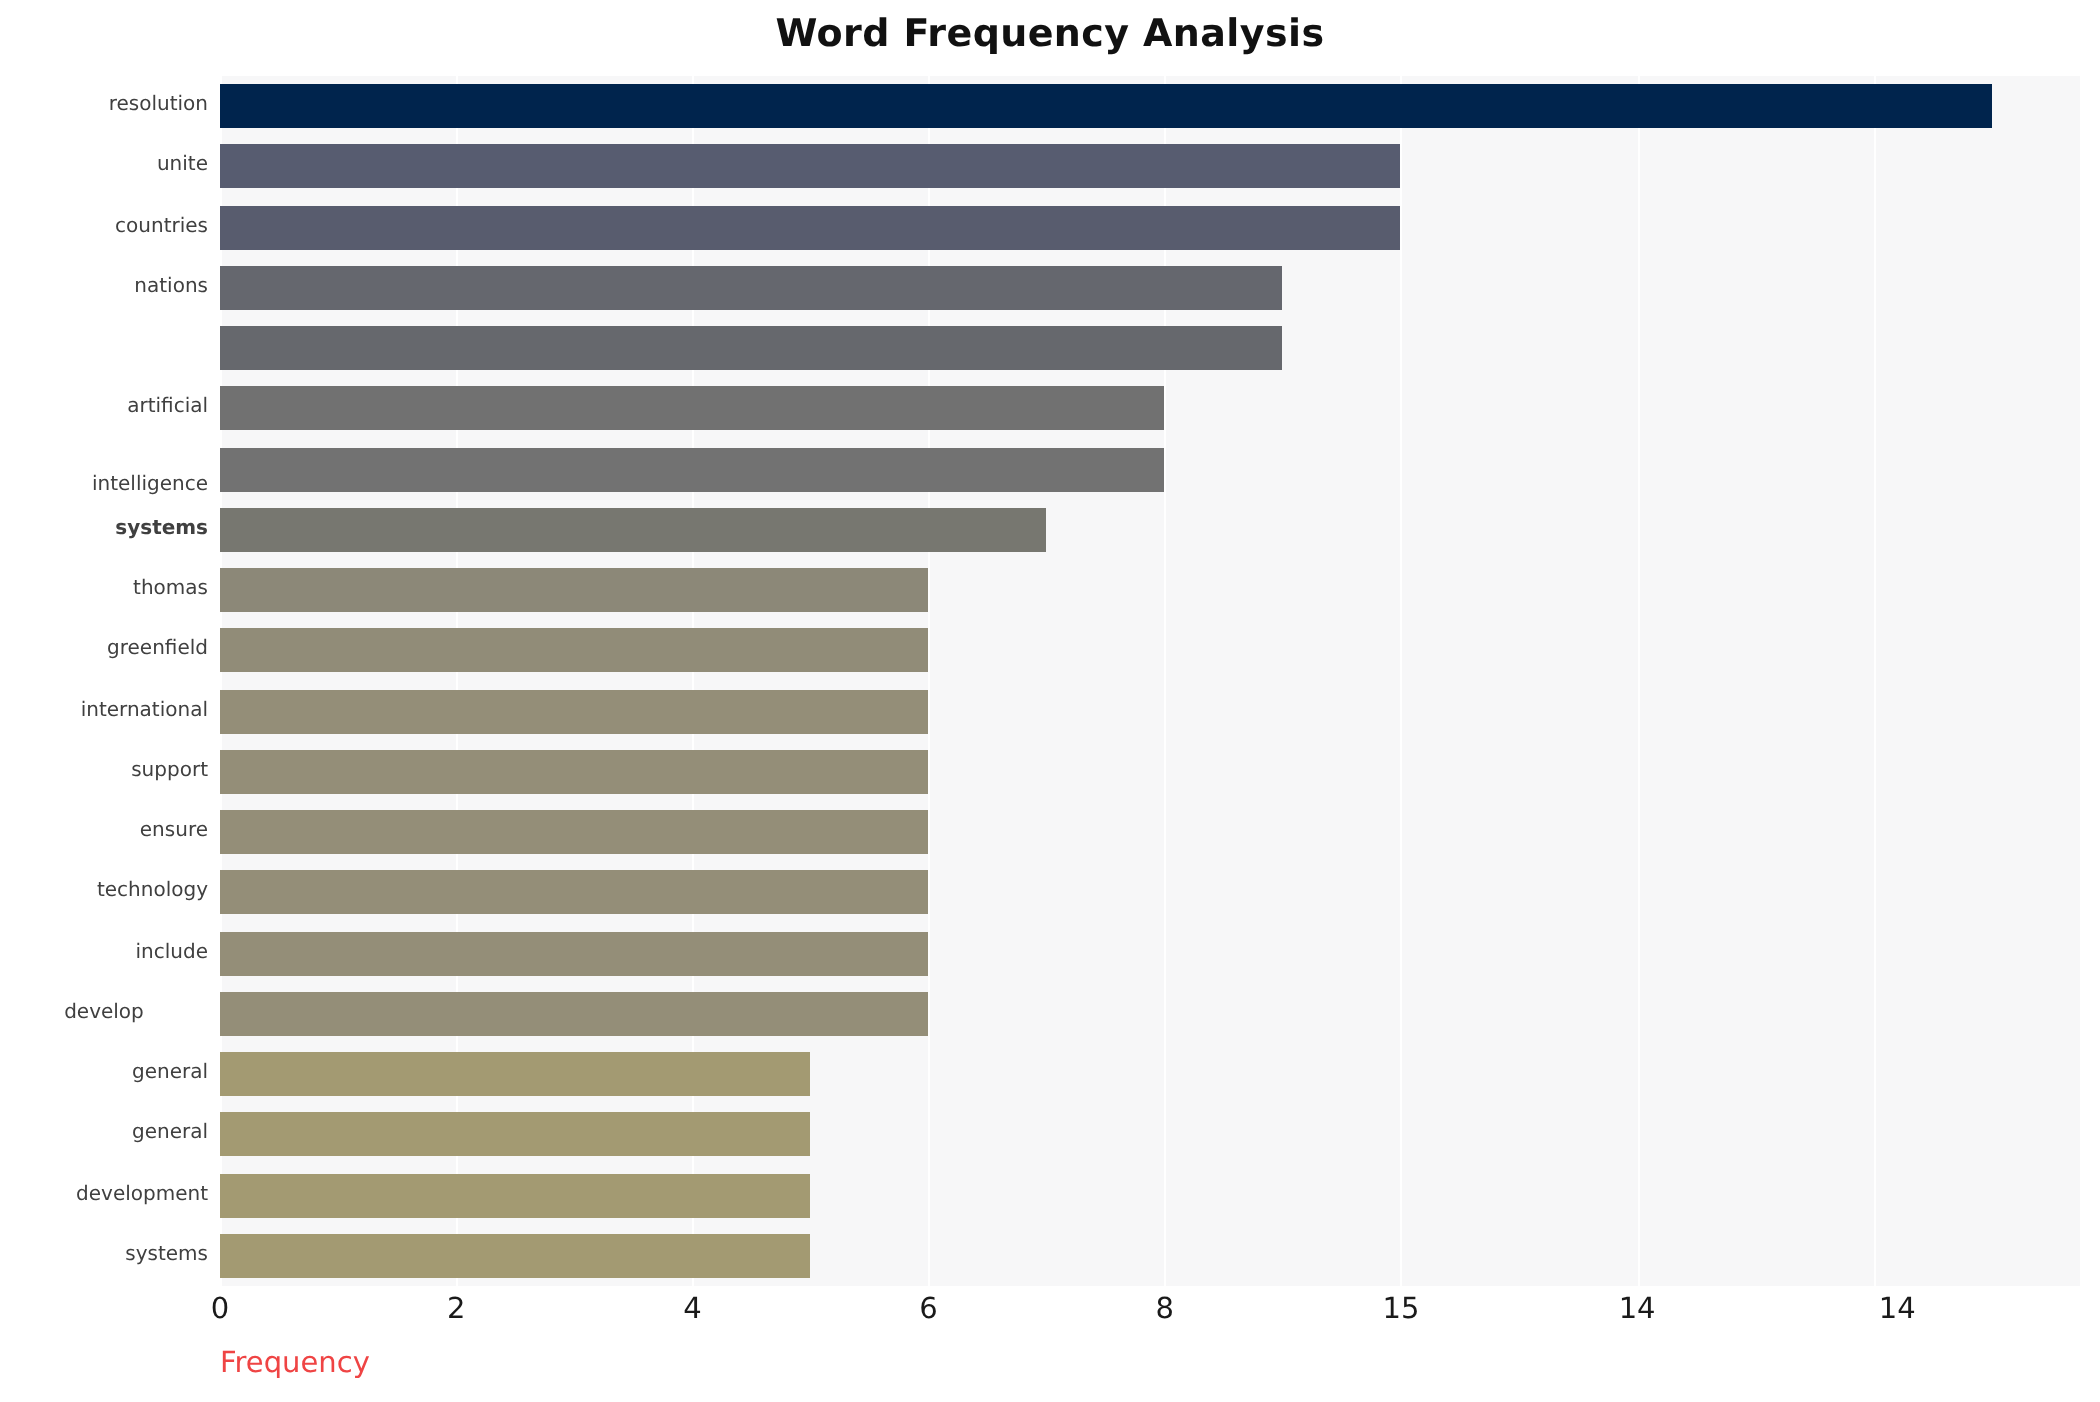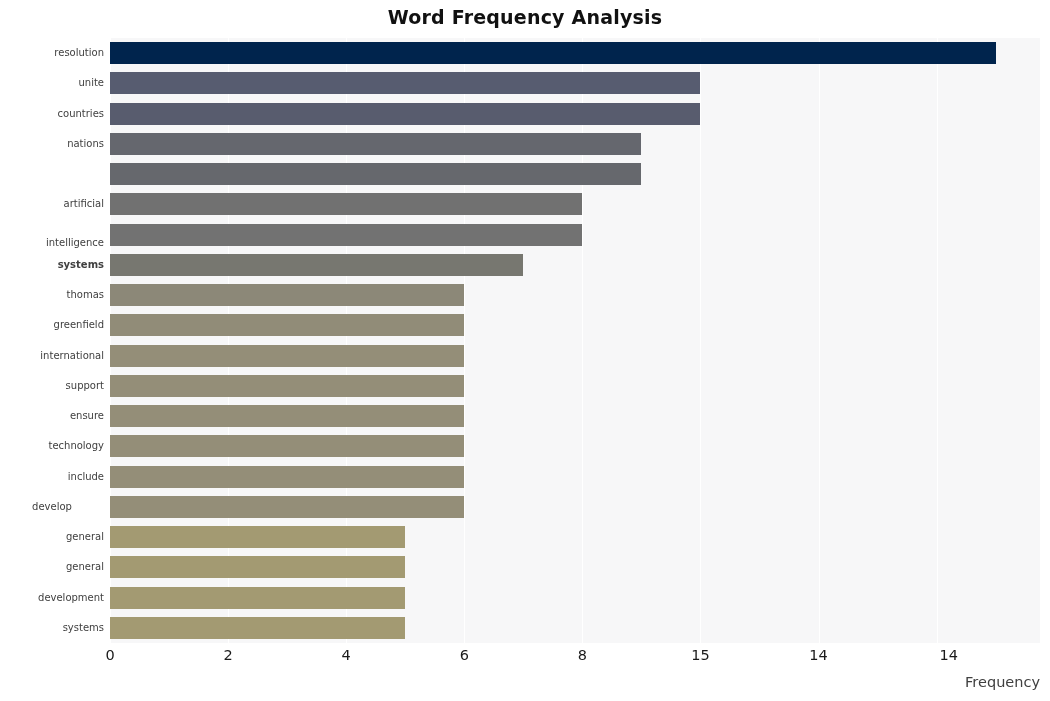"Frequency" #x-axis-label { color: #404040 -> #ef4444; text-align: right -> left }
